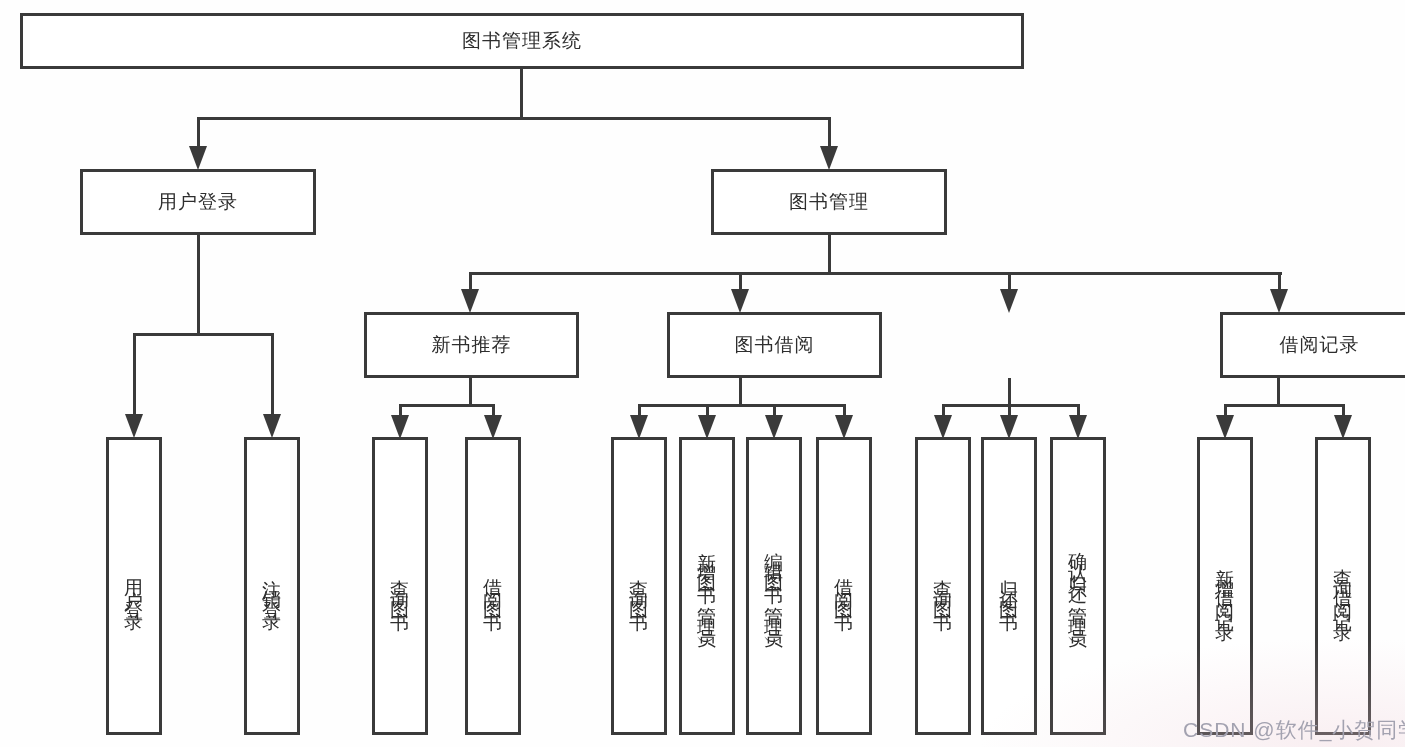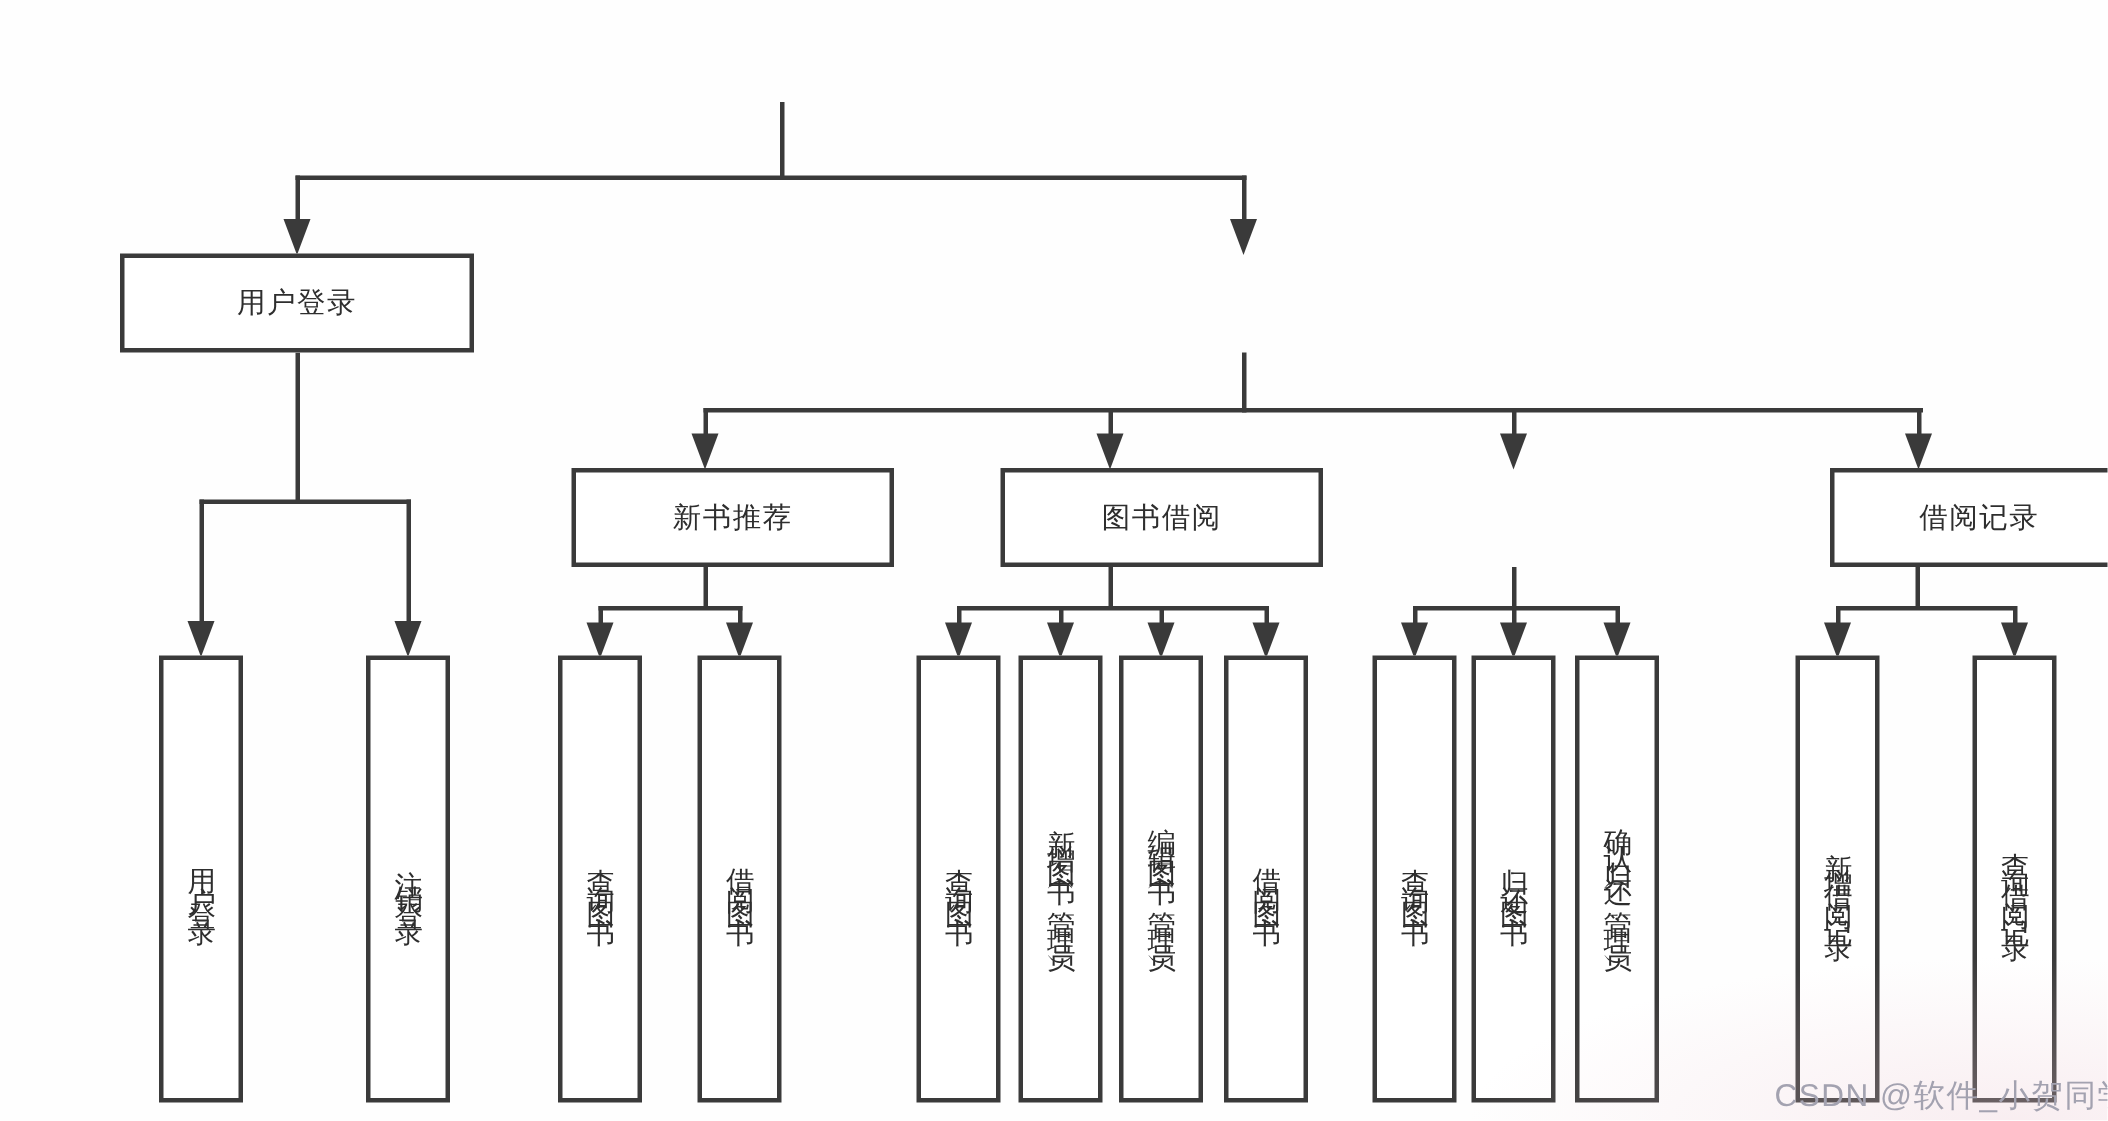"图书管理系统" div.box { html: none -> <div> <span>图书管理系统</span> </div> }
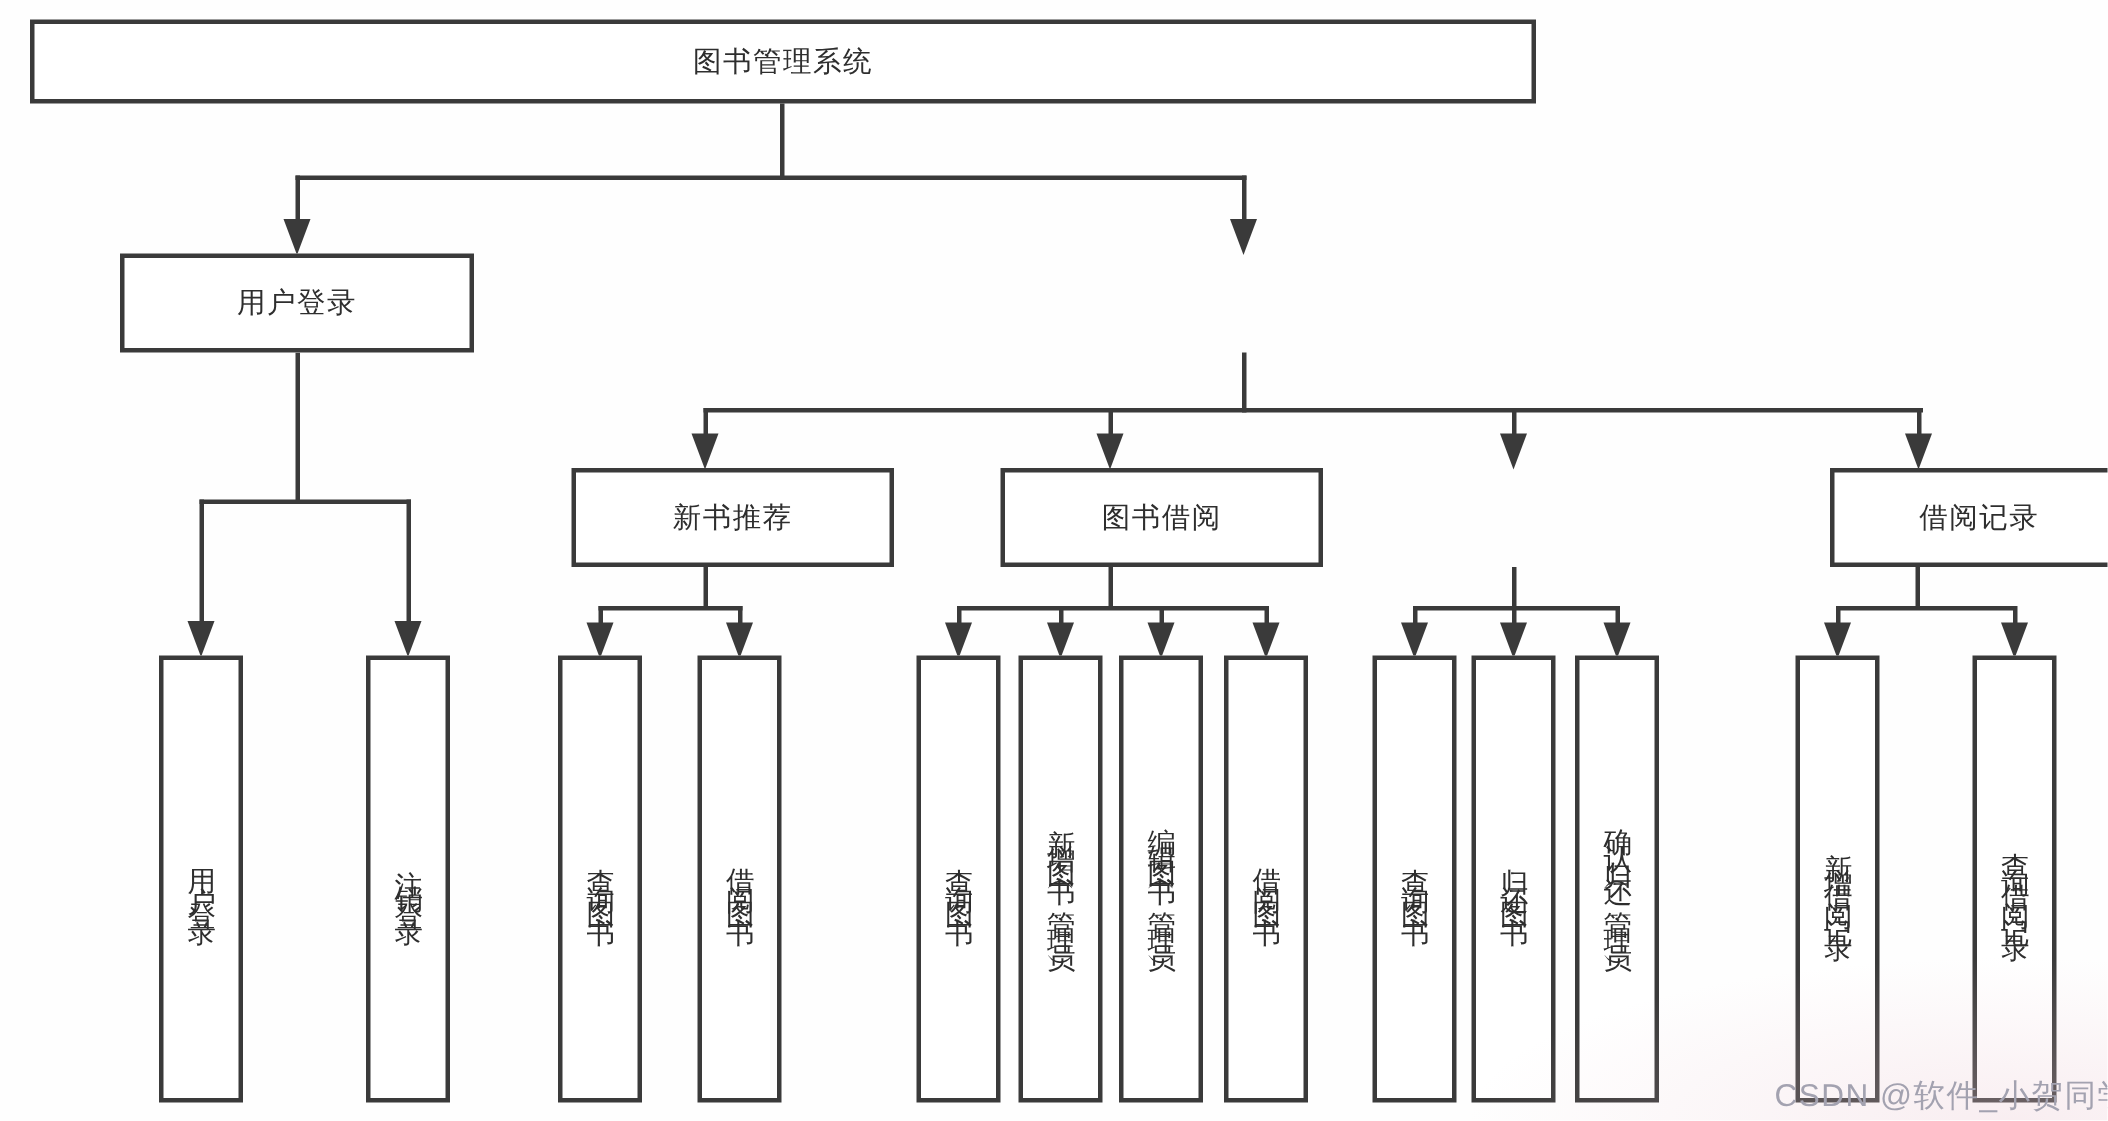"图书管理" div.box { html: none -> <div> <span>图书管理</span> </div> }
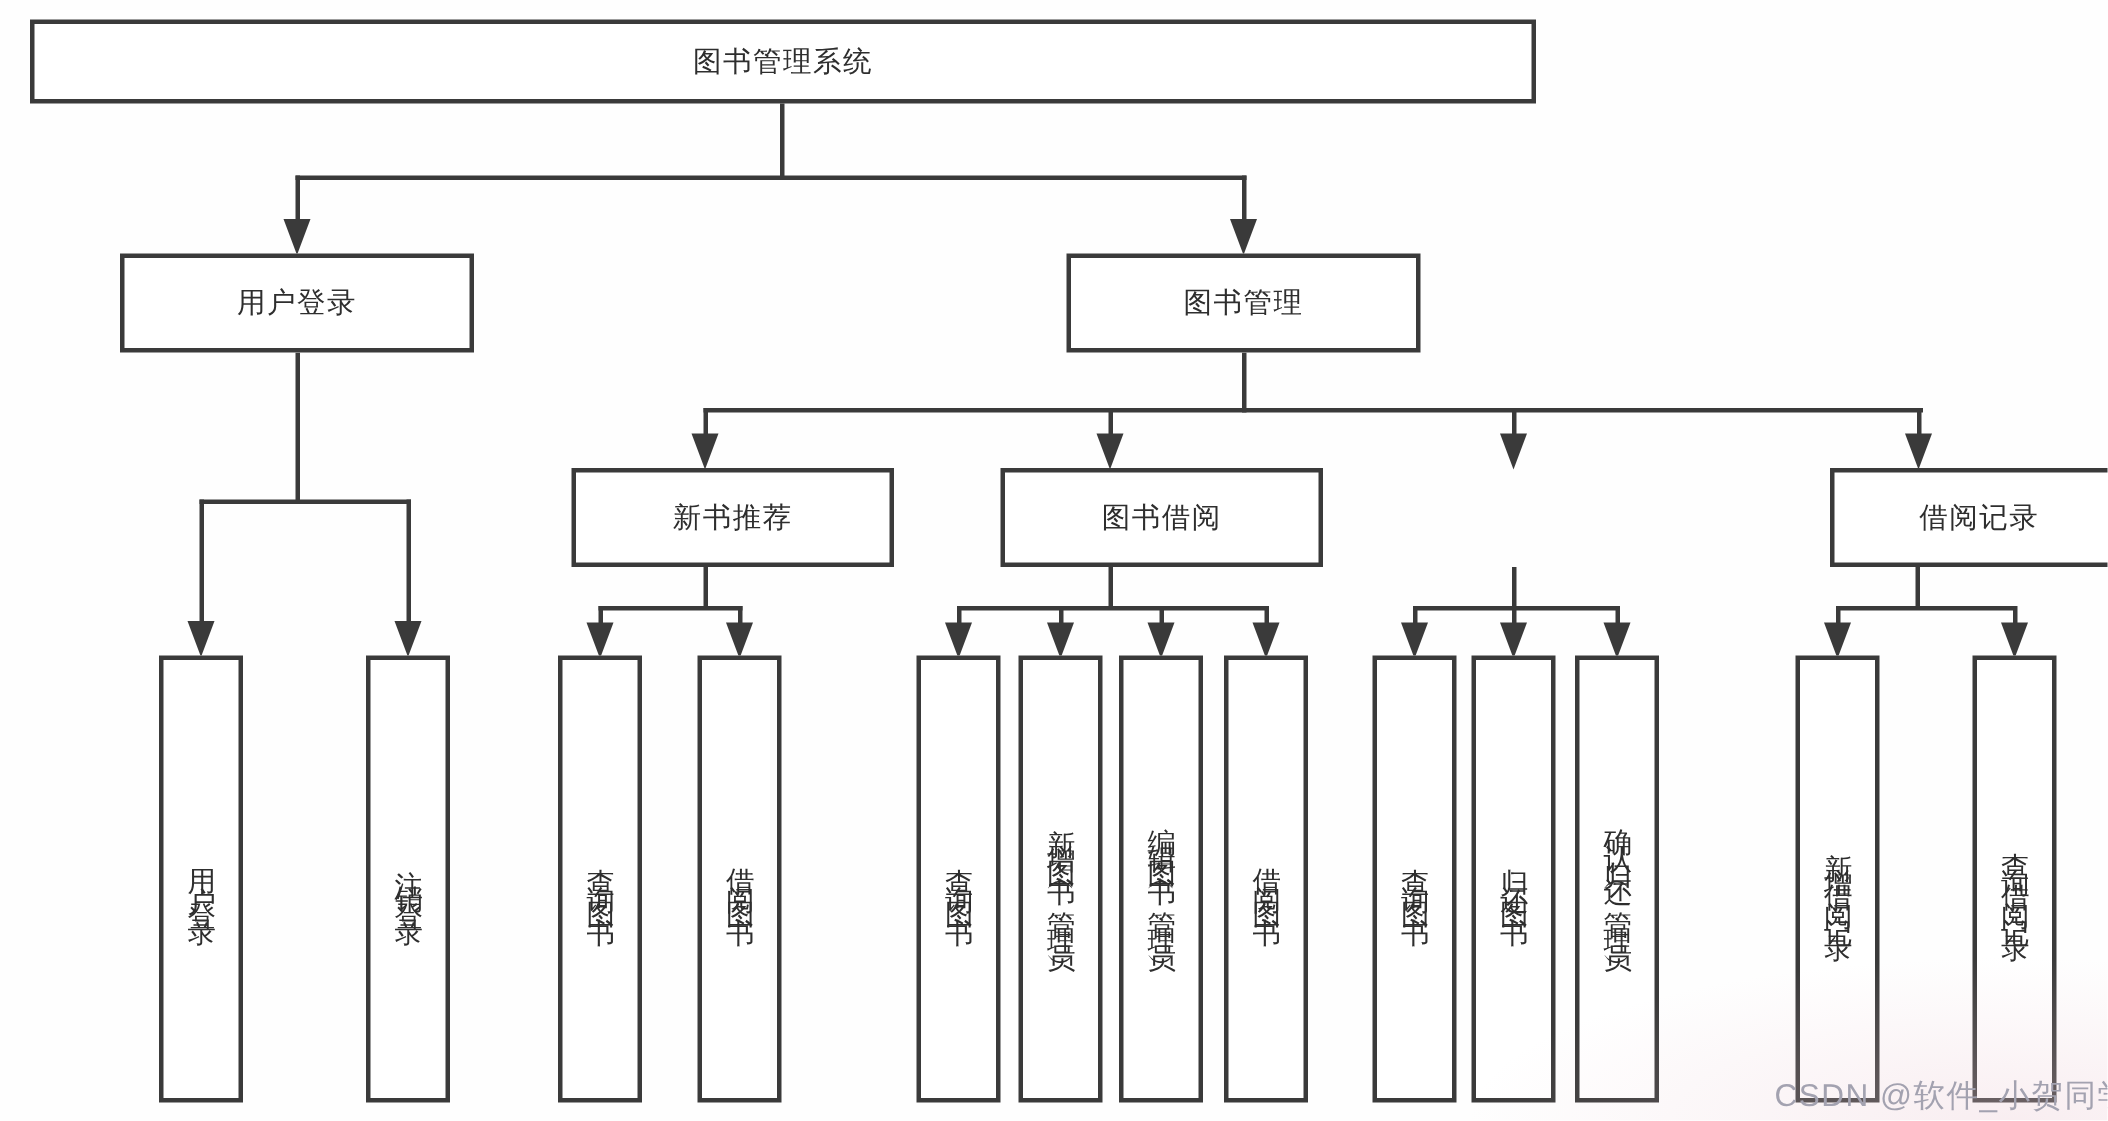"新书推荐" div.box { left: 381px -> 364px }
